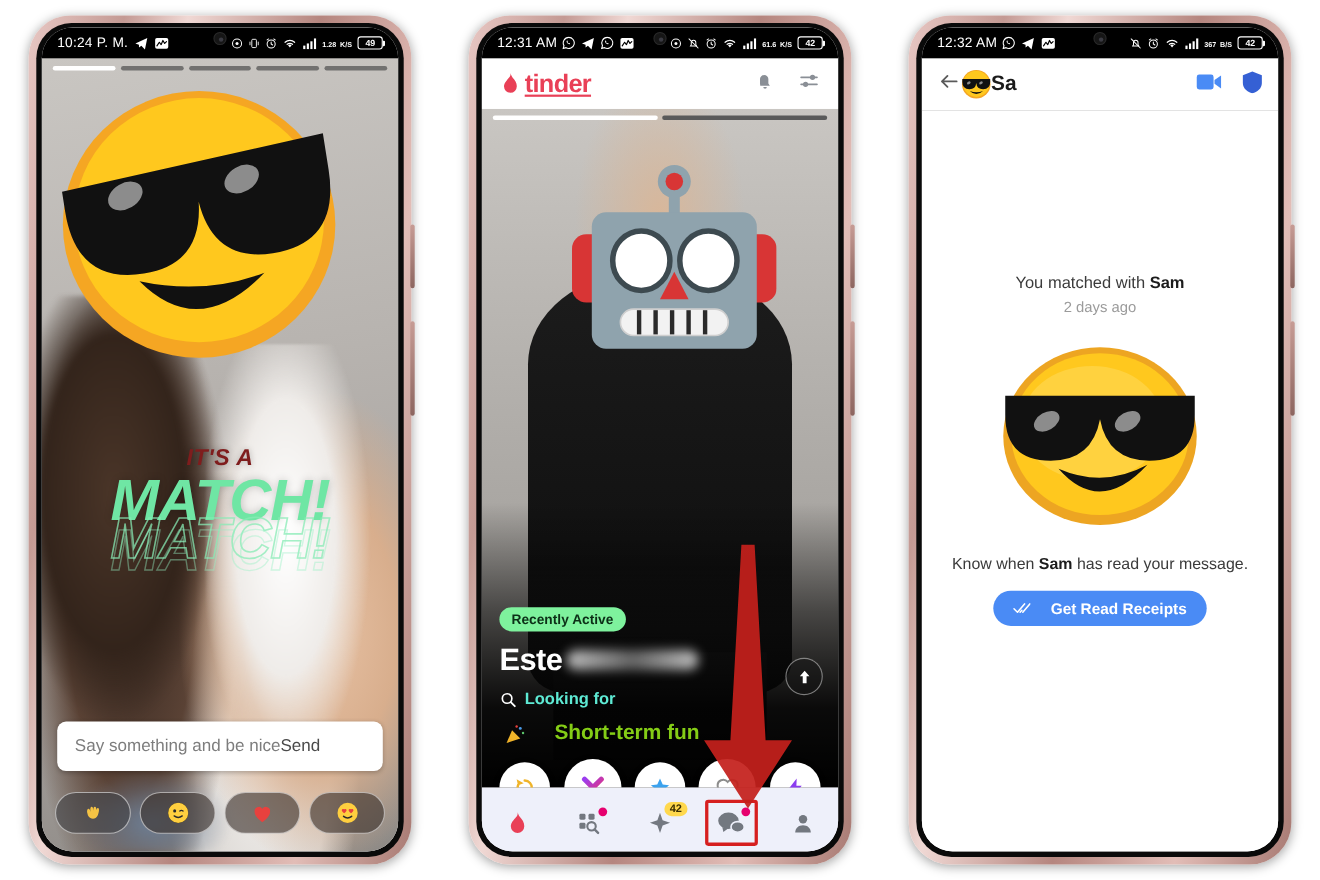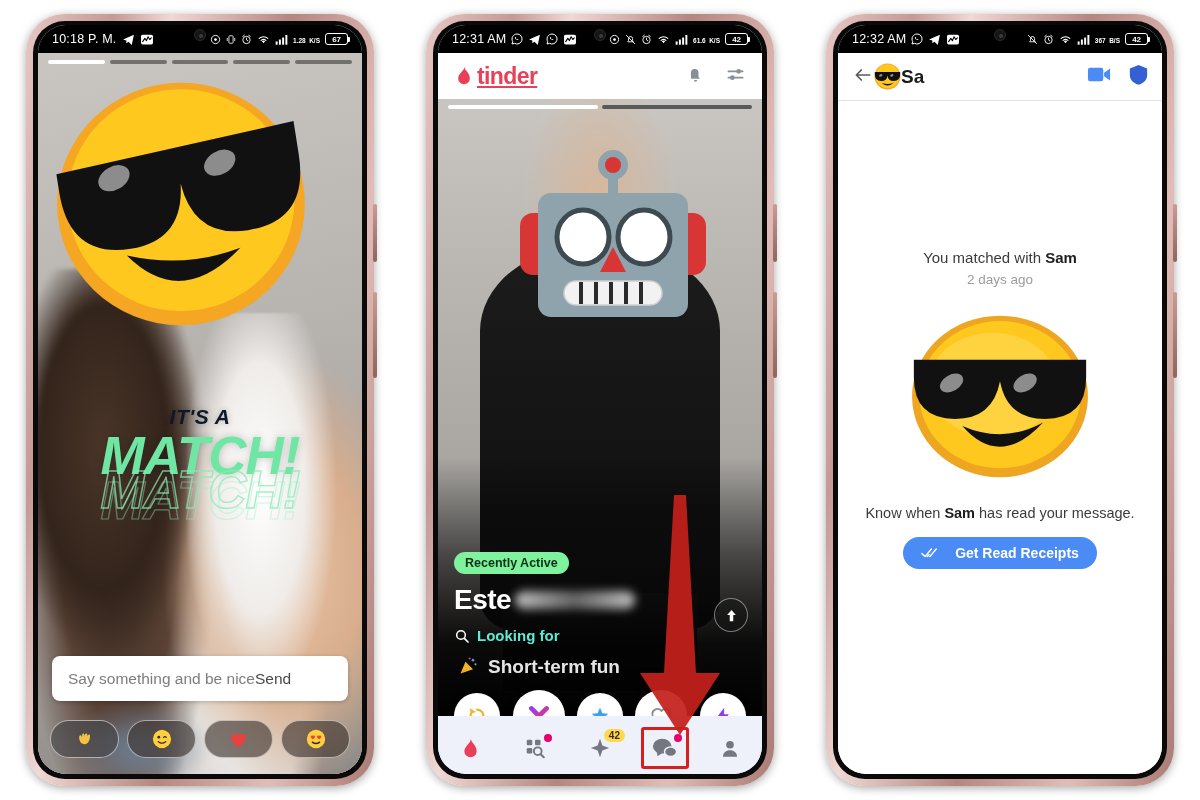"10:18 P. M." span.sb-time { text: 10:18 -> 10:24 }
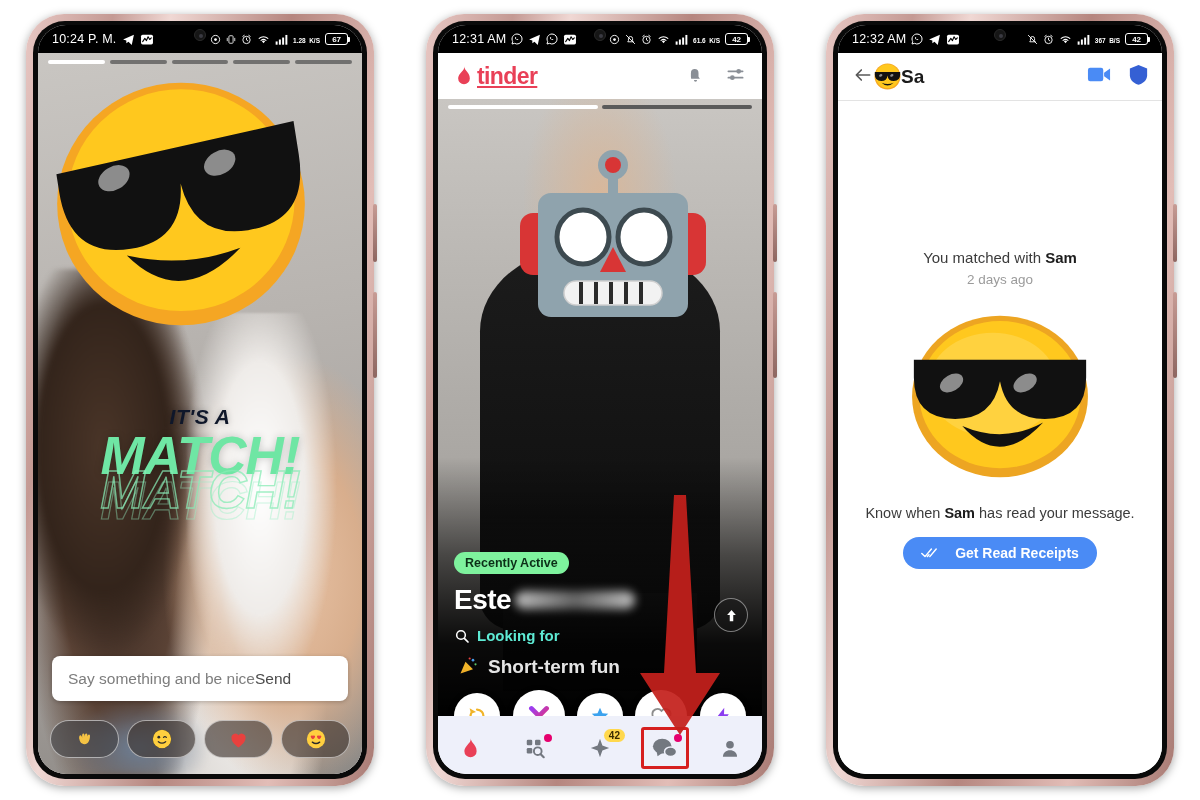"67" span.battery { text: 67 -> 49 }
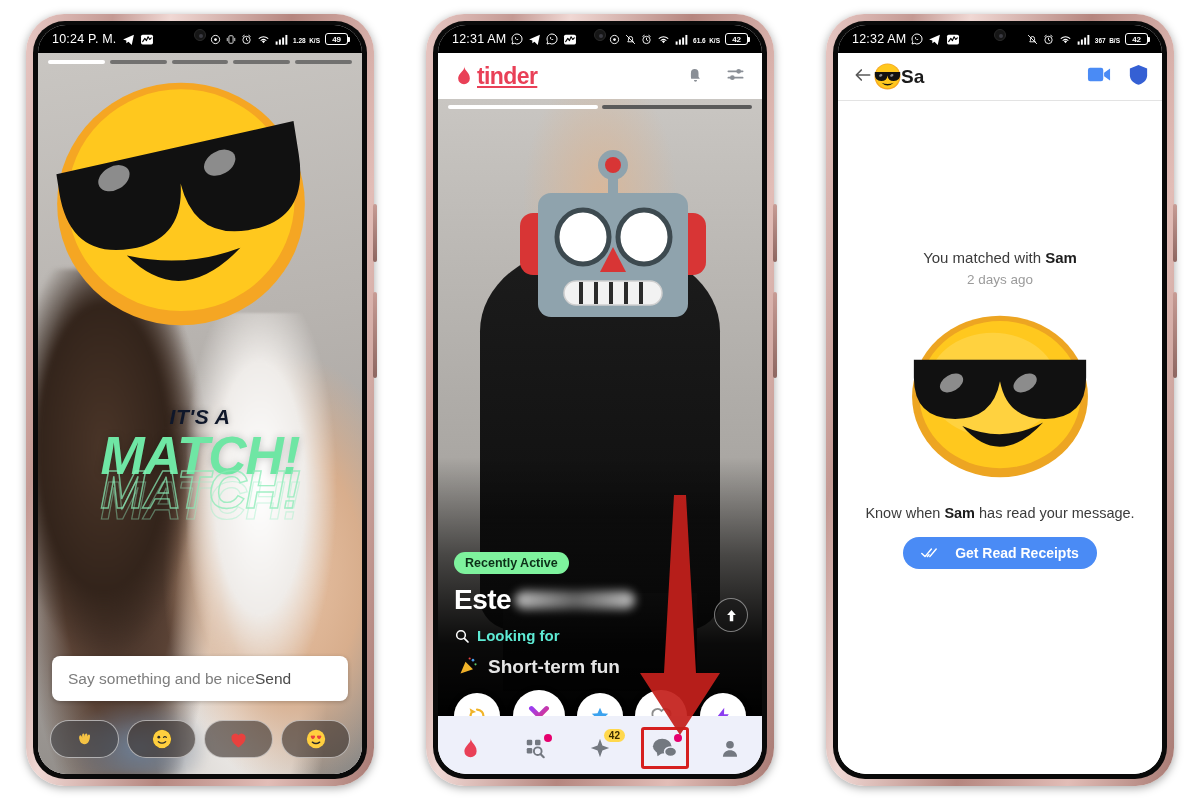"IT'S A" .its-a { color: #0f172a -> #7f1d1d }
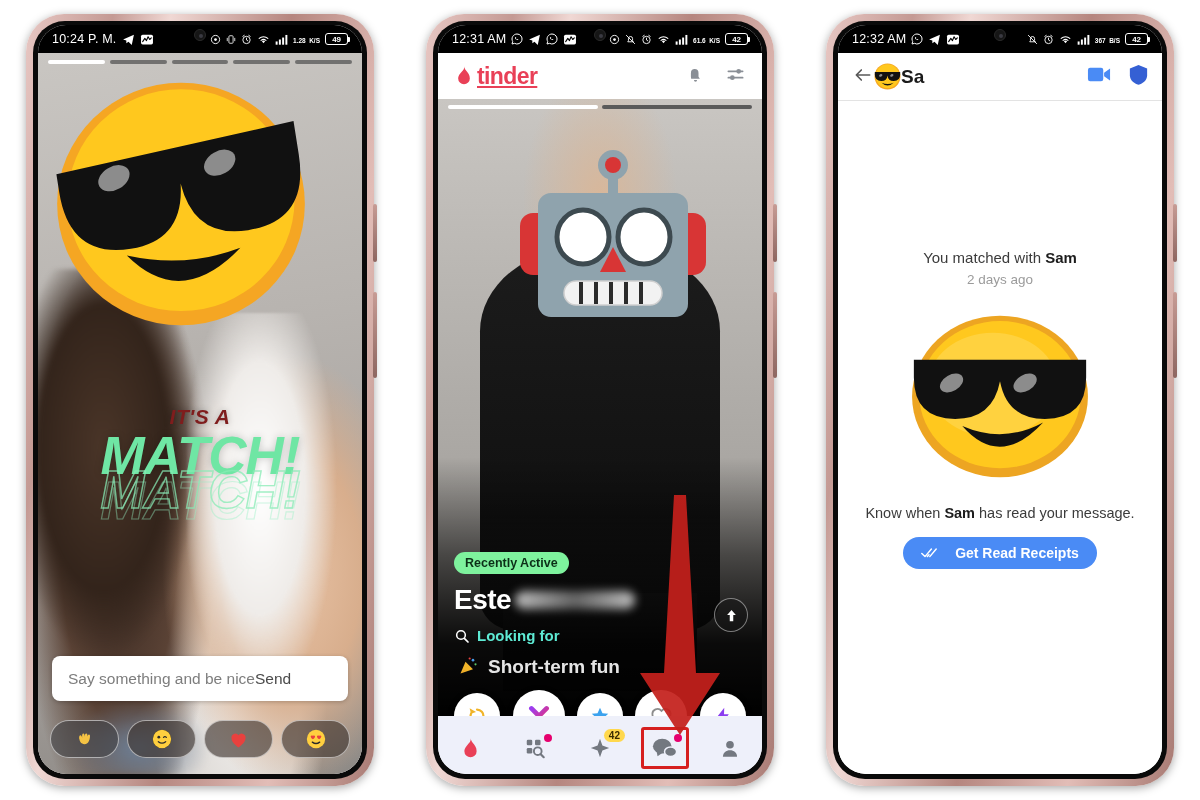"Short-term fun" .p2-goal { align-items: flex-start -> flex-end; color: #e5e5e5 -> #84cc16; gap: 10px -> 26px }
